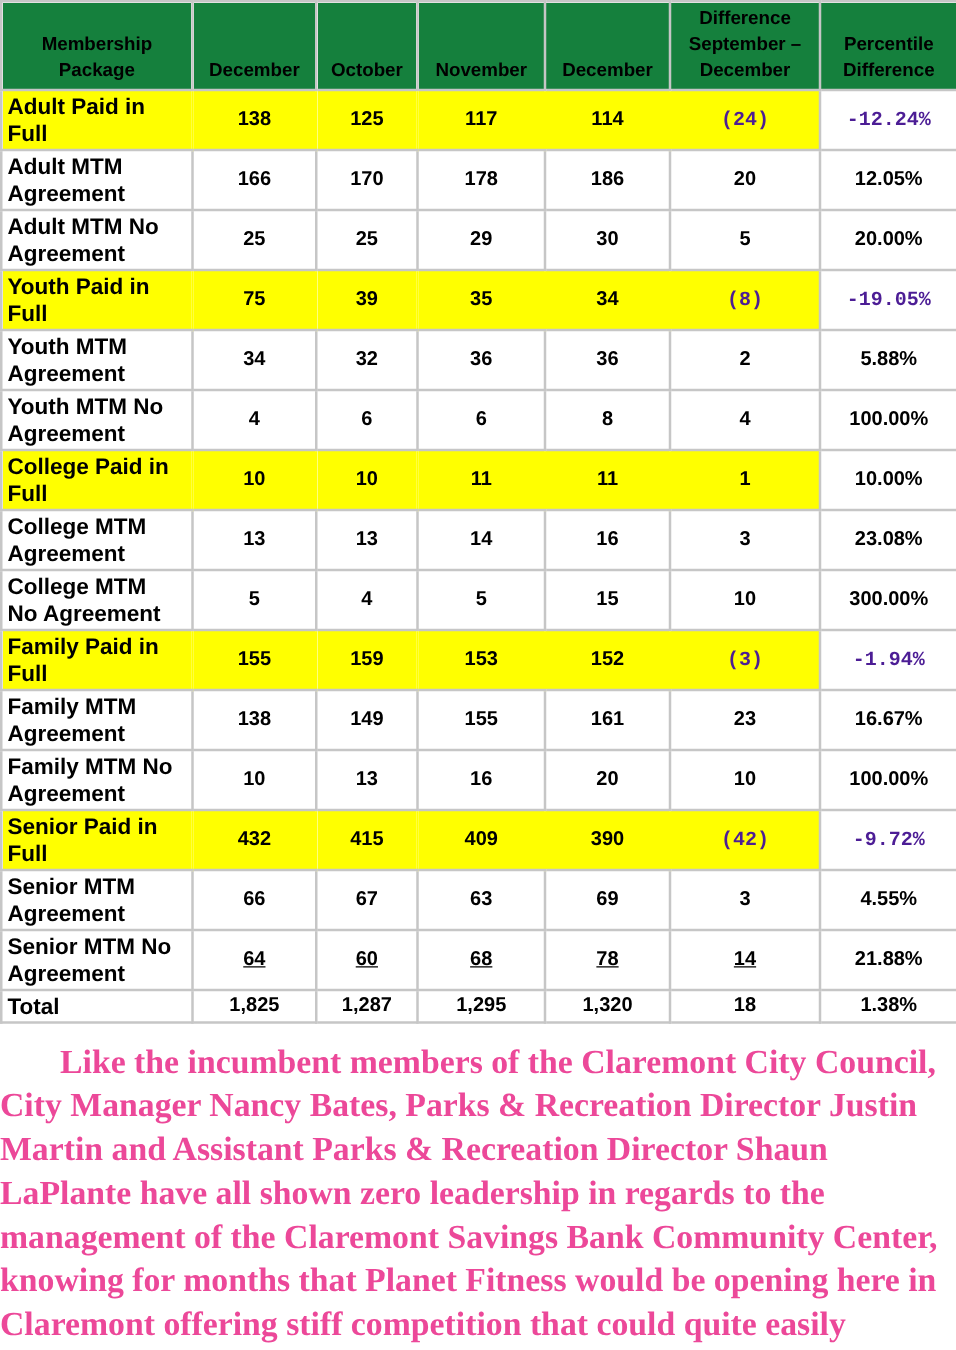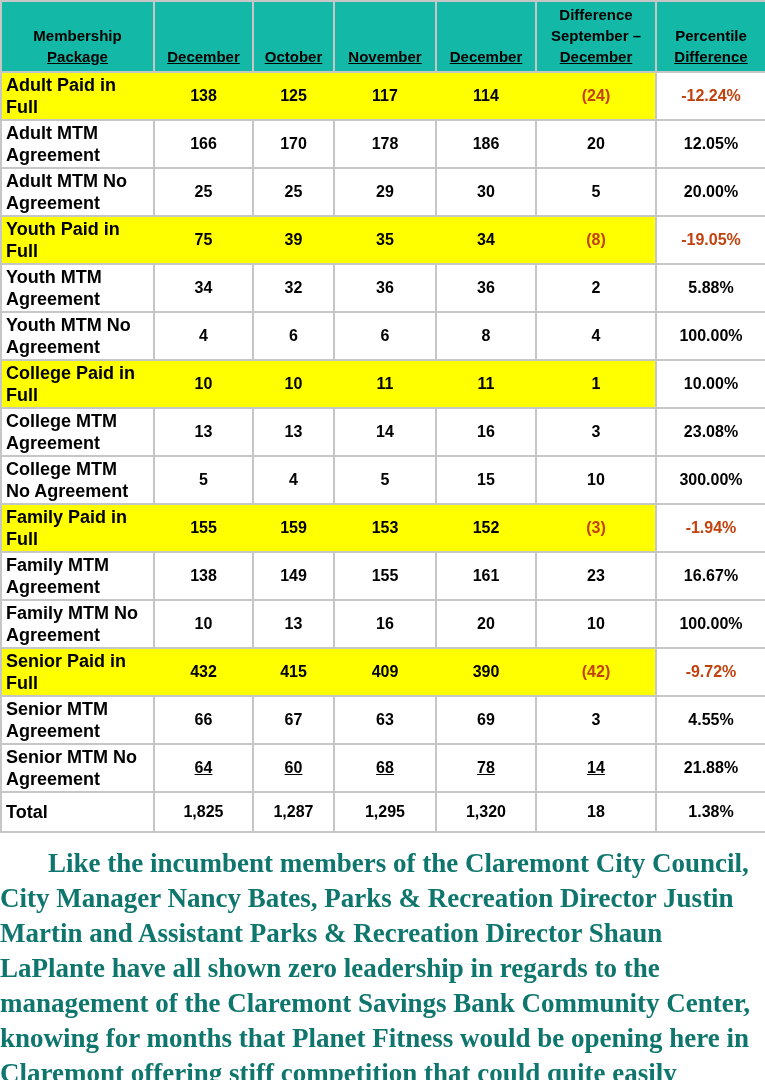"Difference" th { background: #14b8a6 -> #15803d }
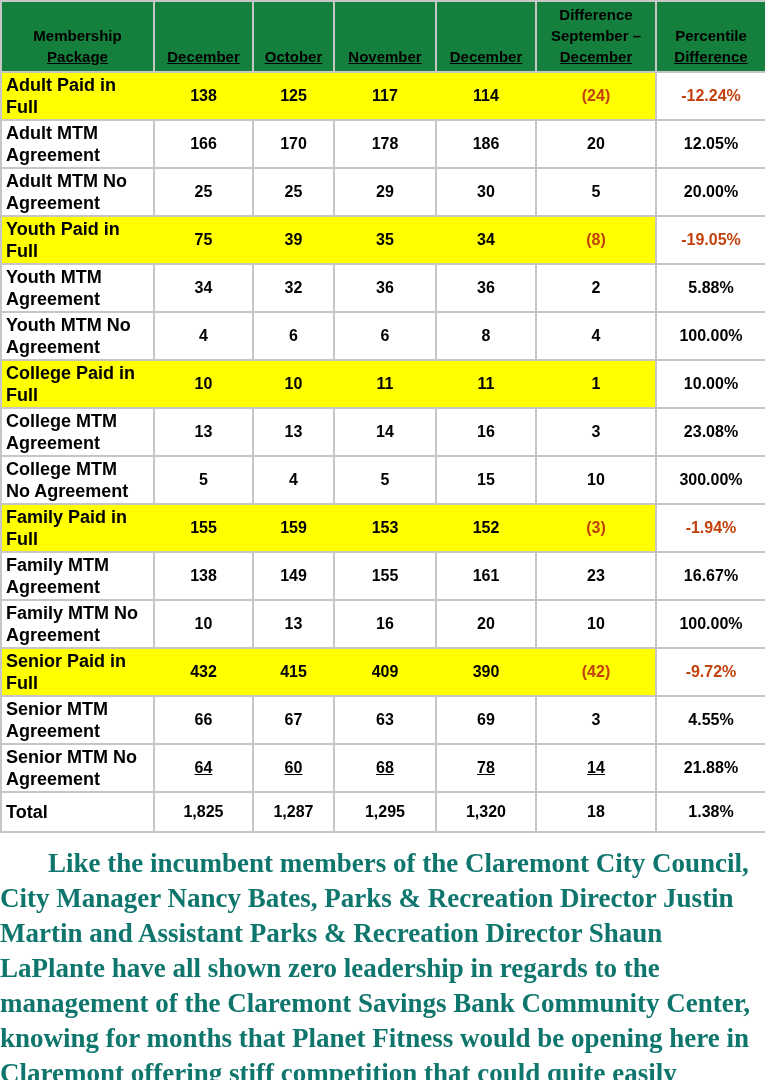"Package" th .u { text-decoration: underline -> none }
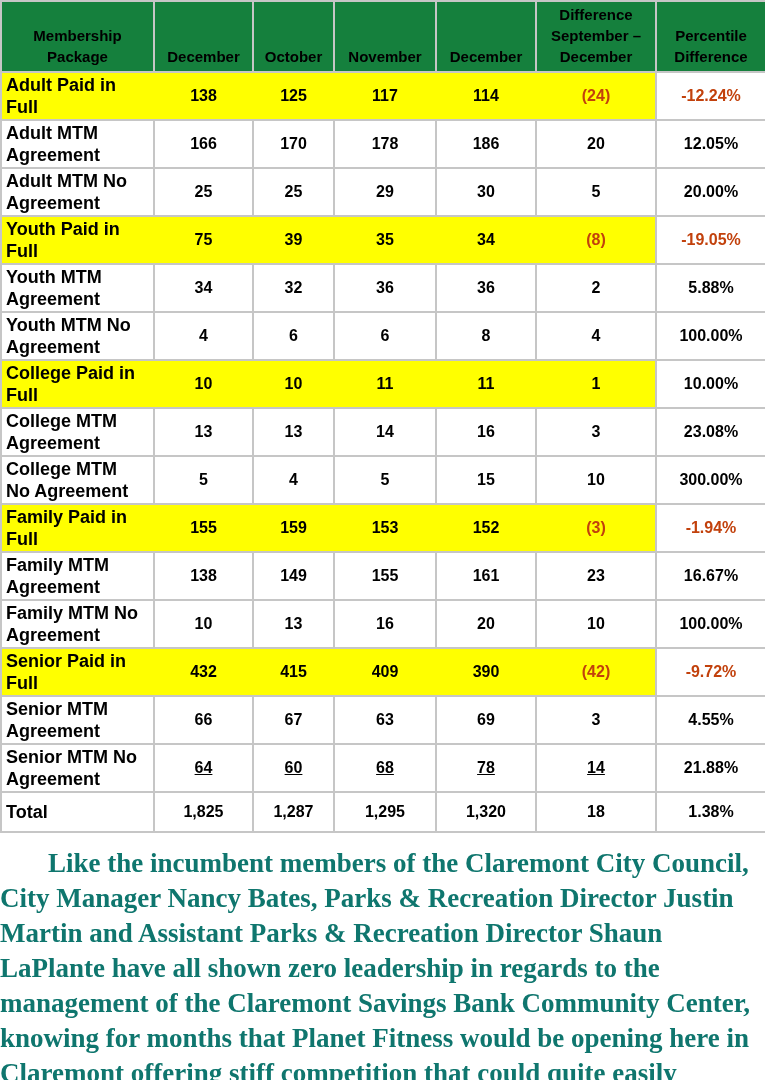"(24)" .red { color: #c2410c -> #4c1d95; font-family: none -> Liberation Mono, monospace }
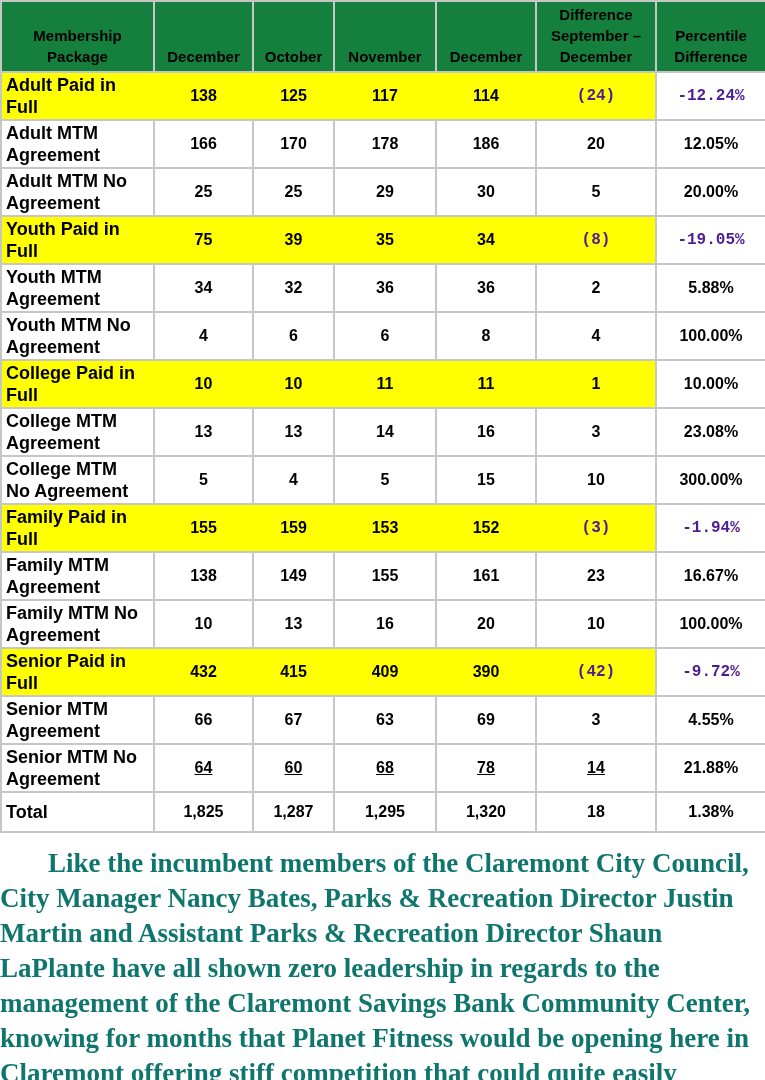"Total" tbody tr.total-row { height: 40px -> 26px }
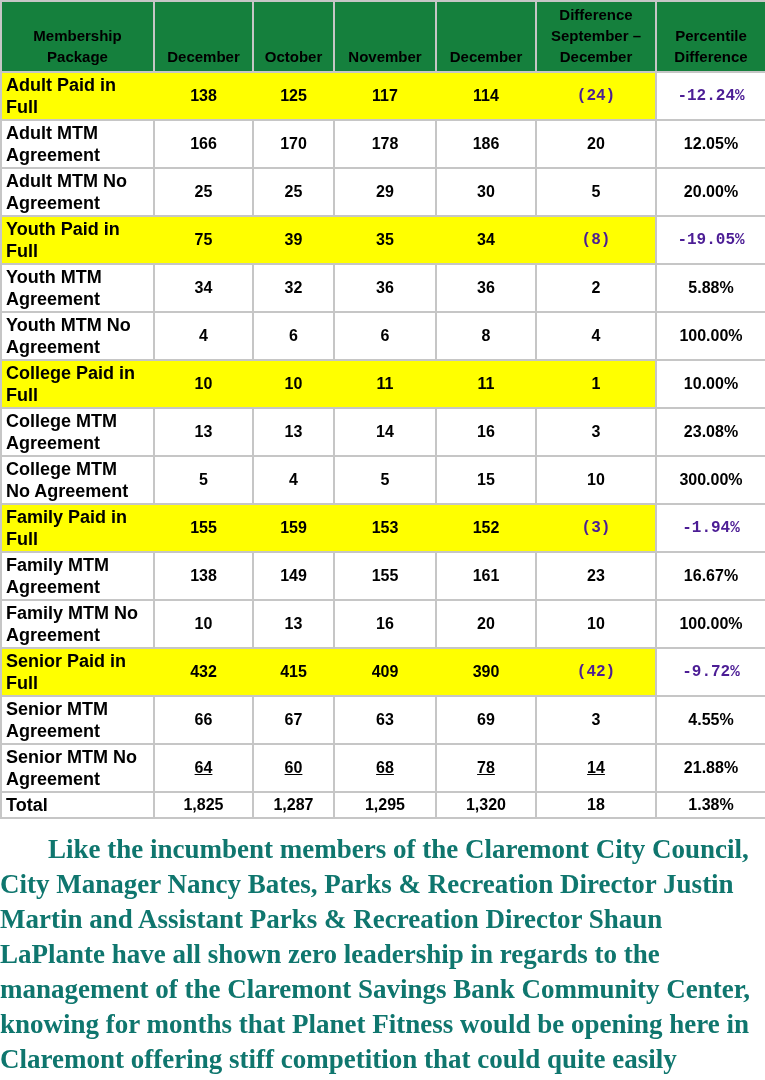"Like the incumbent members of" .para { color: #0f766e -> #ec4899 }
